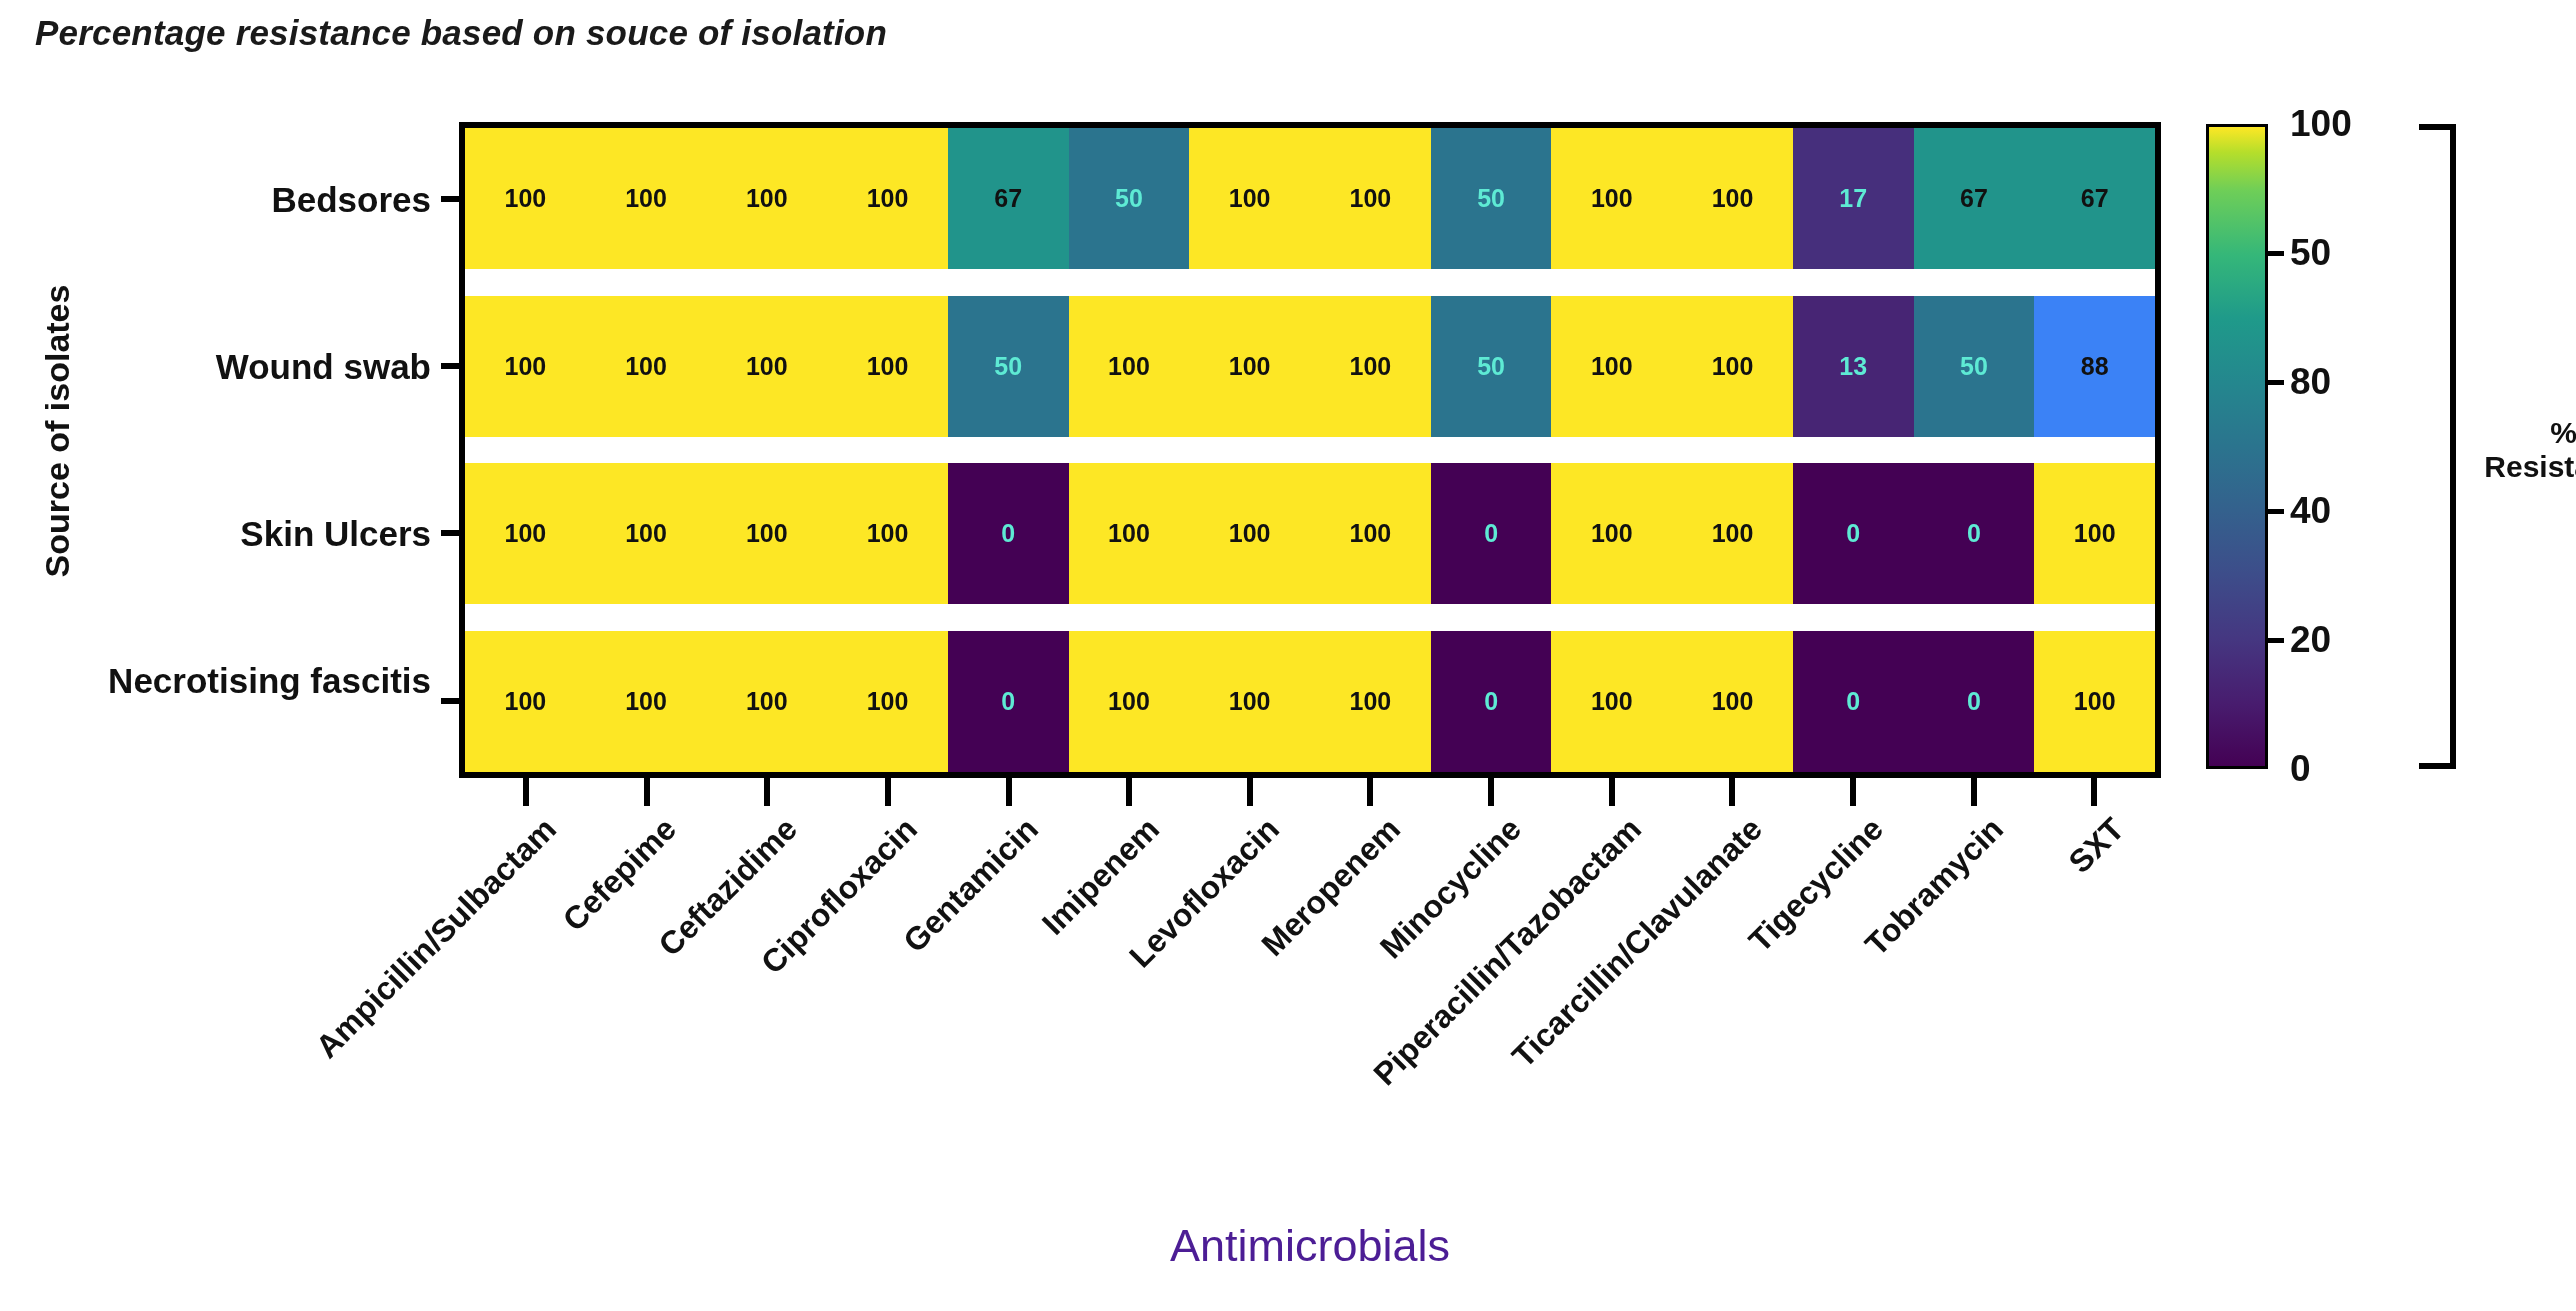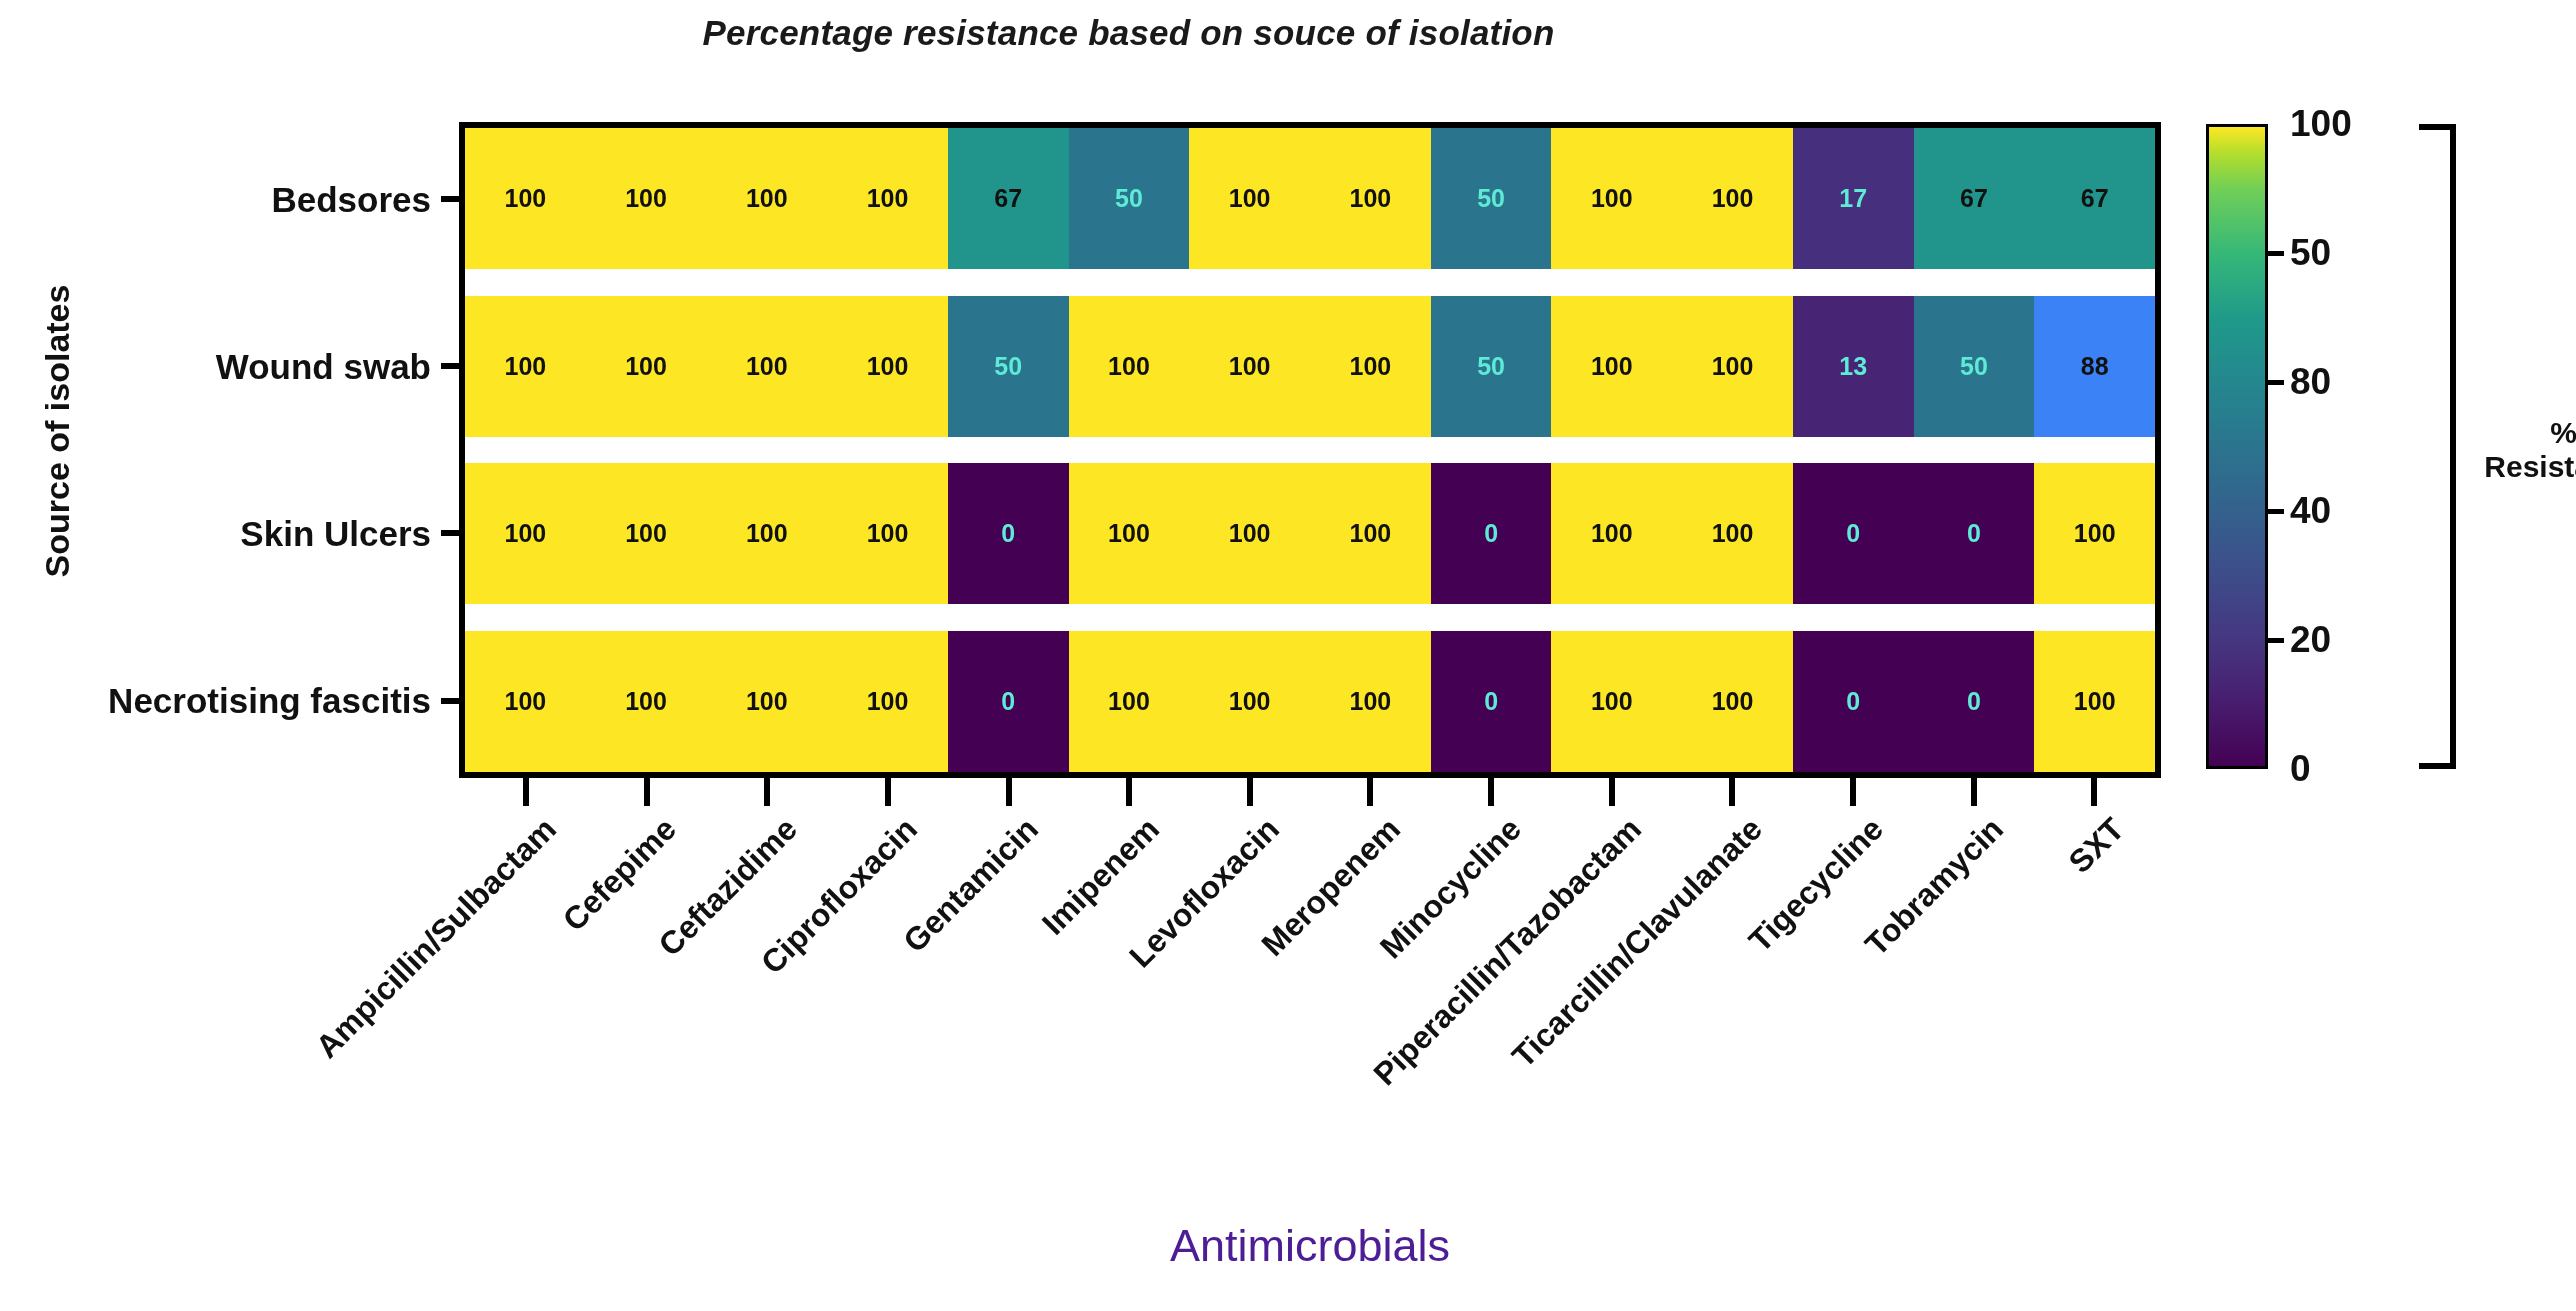"Percentage resistance based on souce" #chart-title { padding-left: none -> 35px; text-align: center -> none }
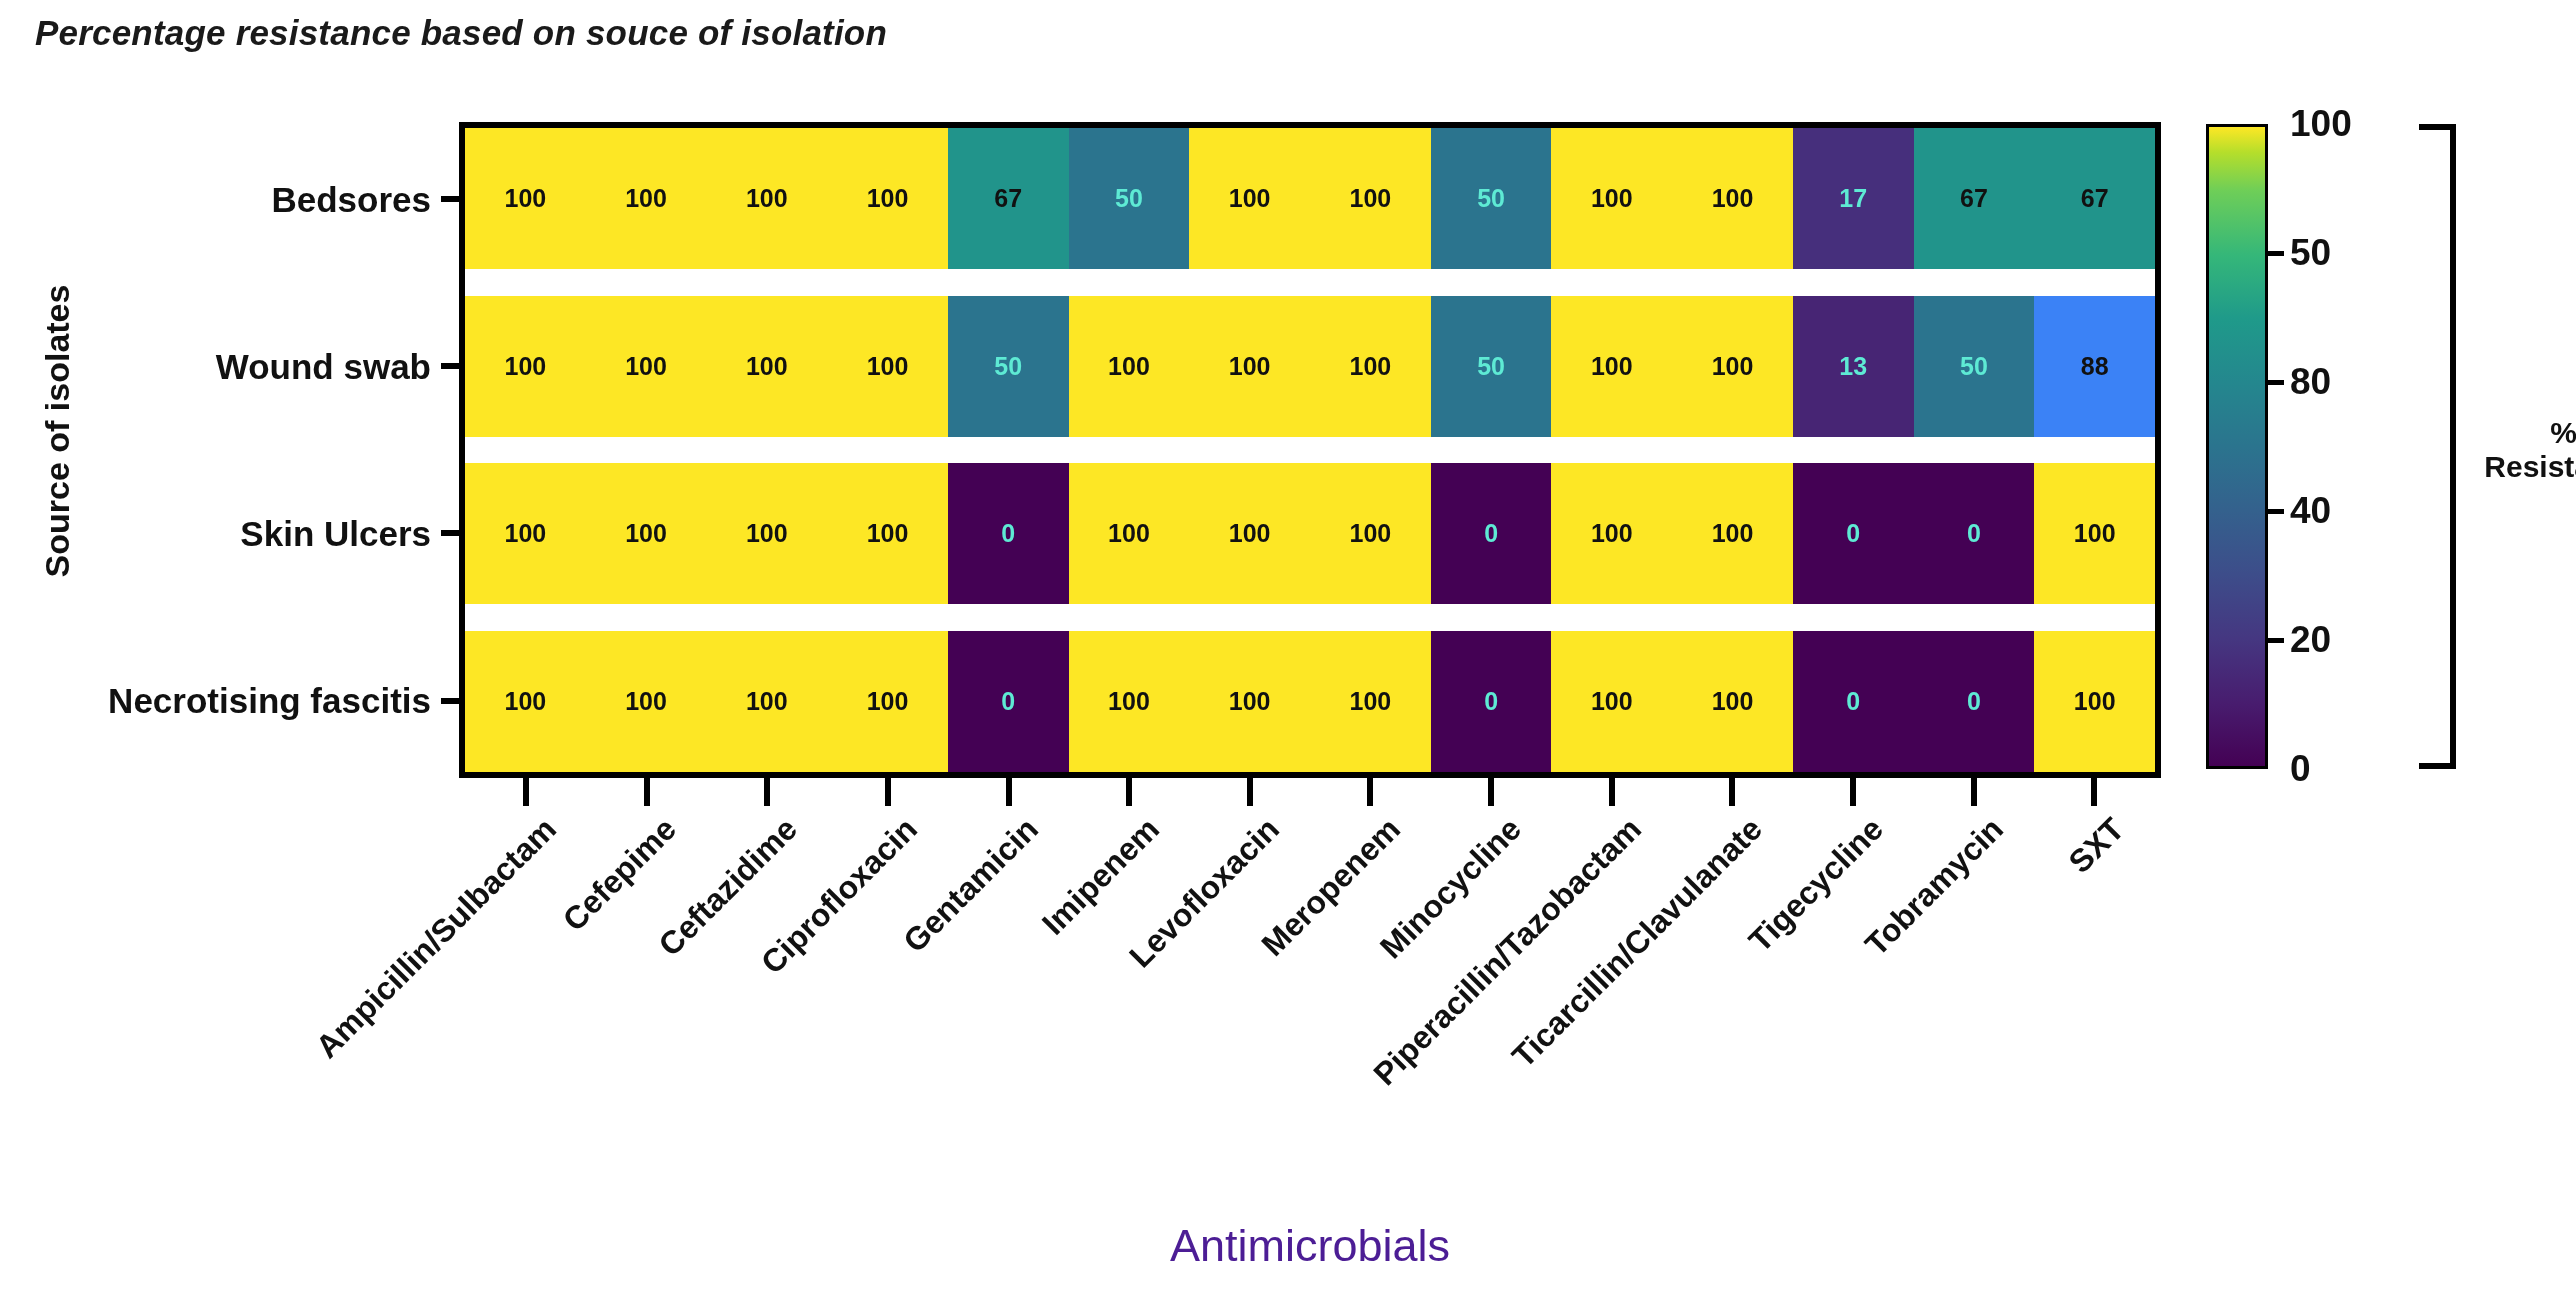"Necrotising fascitis" div.ytick-label { top: 573px -> 553px }
